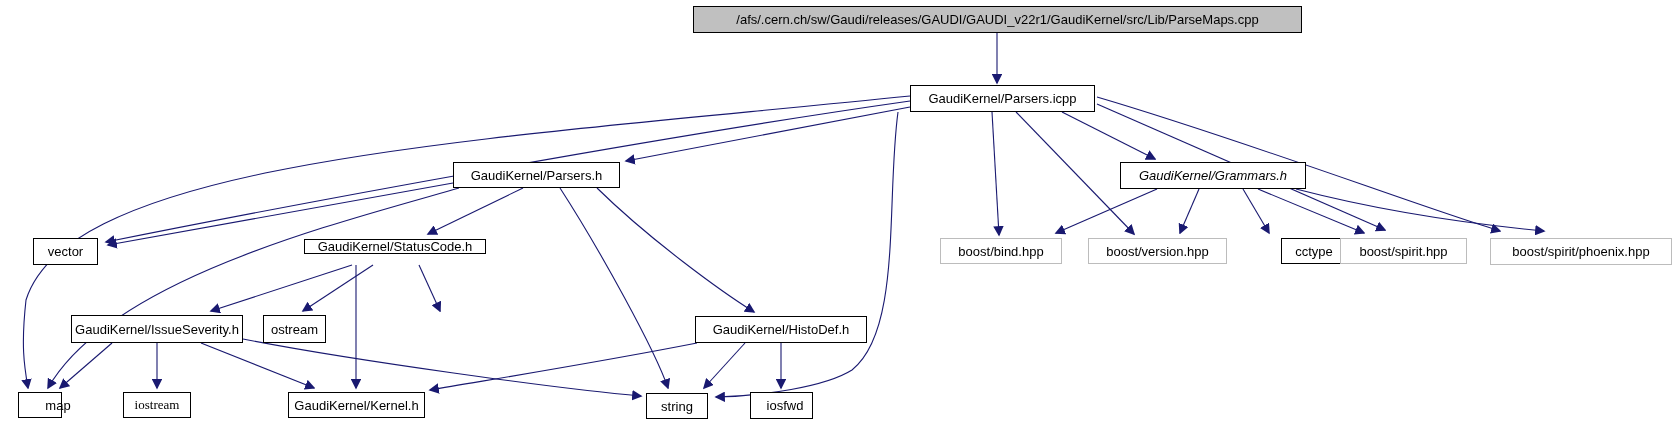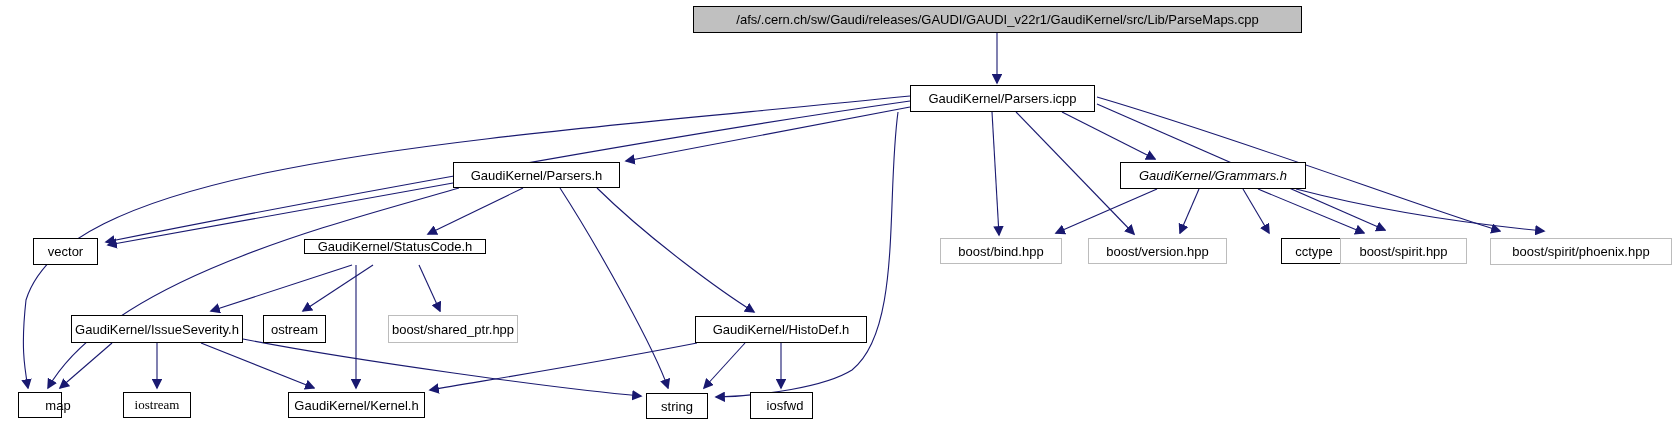"boost/shared_ptr.hpp" div.node { html: <div>boost/shared_ptr.hpp</div> -> none }
